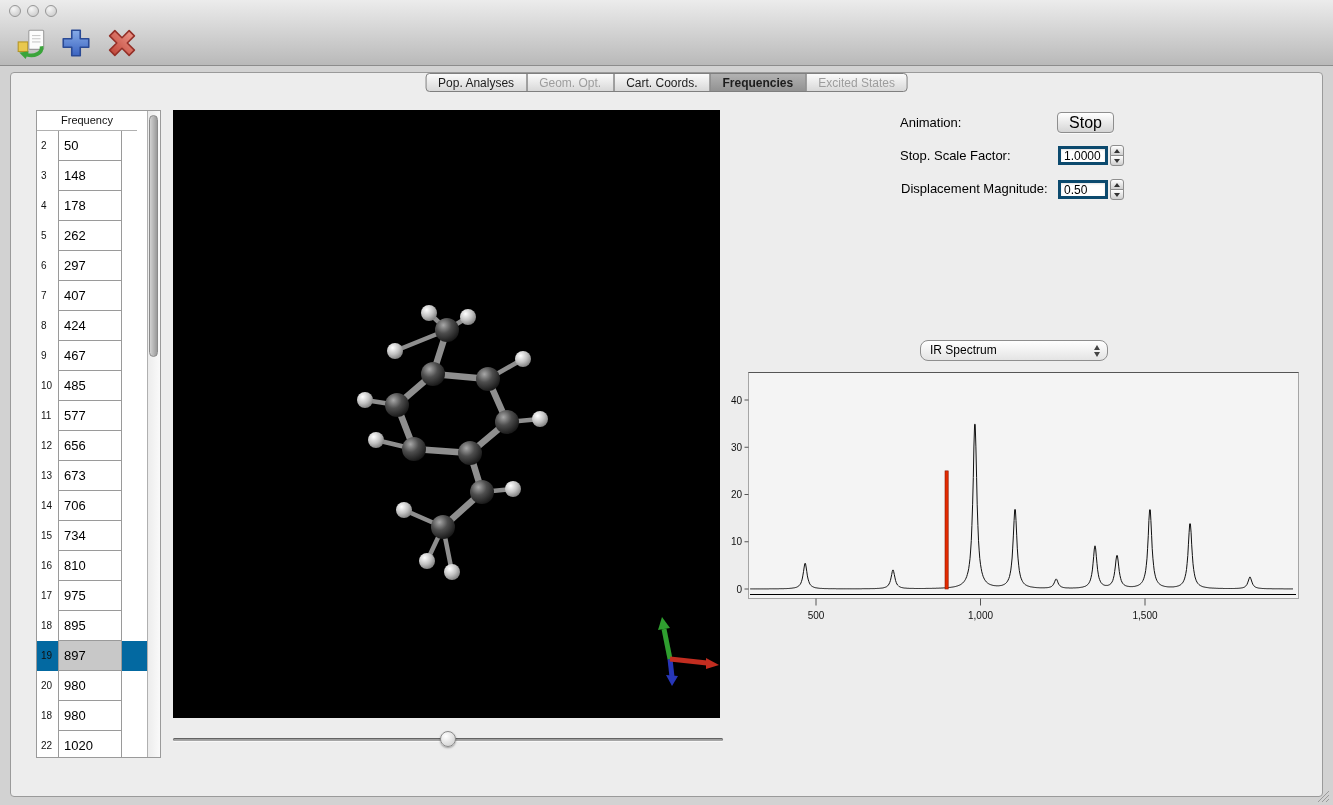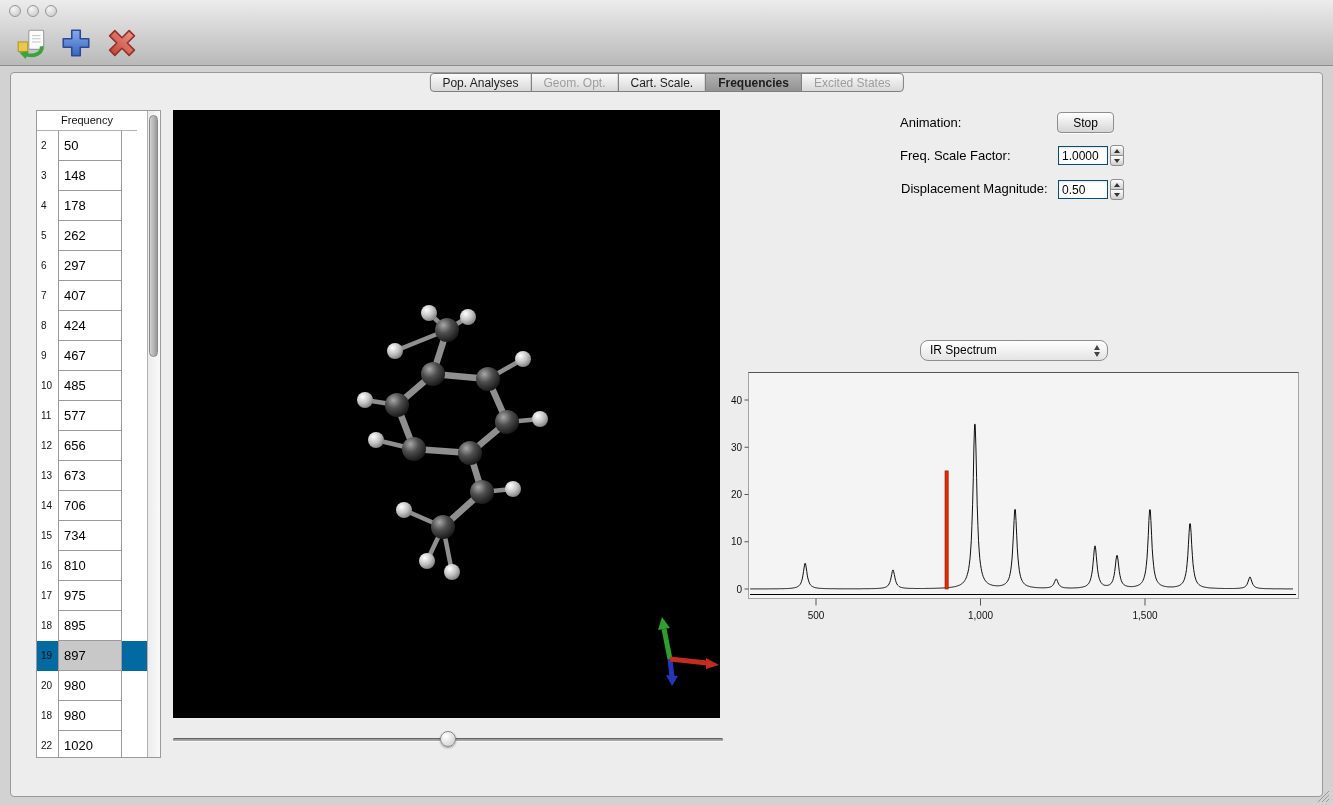"Cart. Scale." div.tab { text: Scale -> Coords }
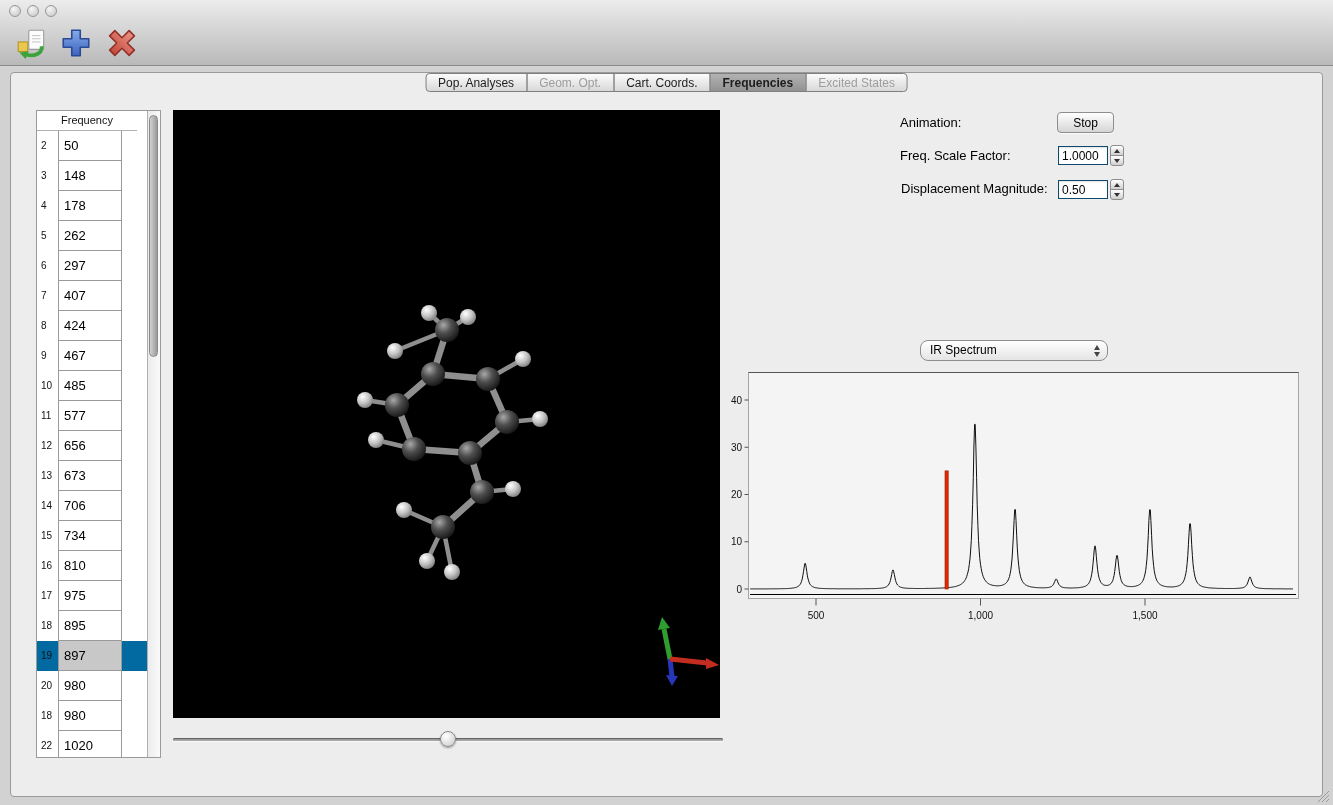"Stop" .mac-button { font-size: 12px -> 16px }
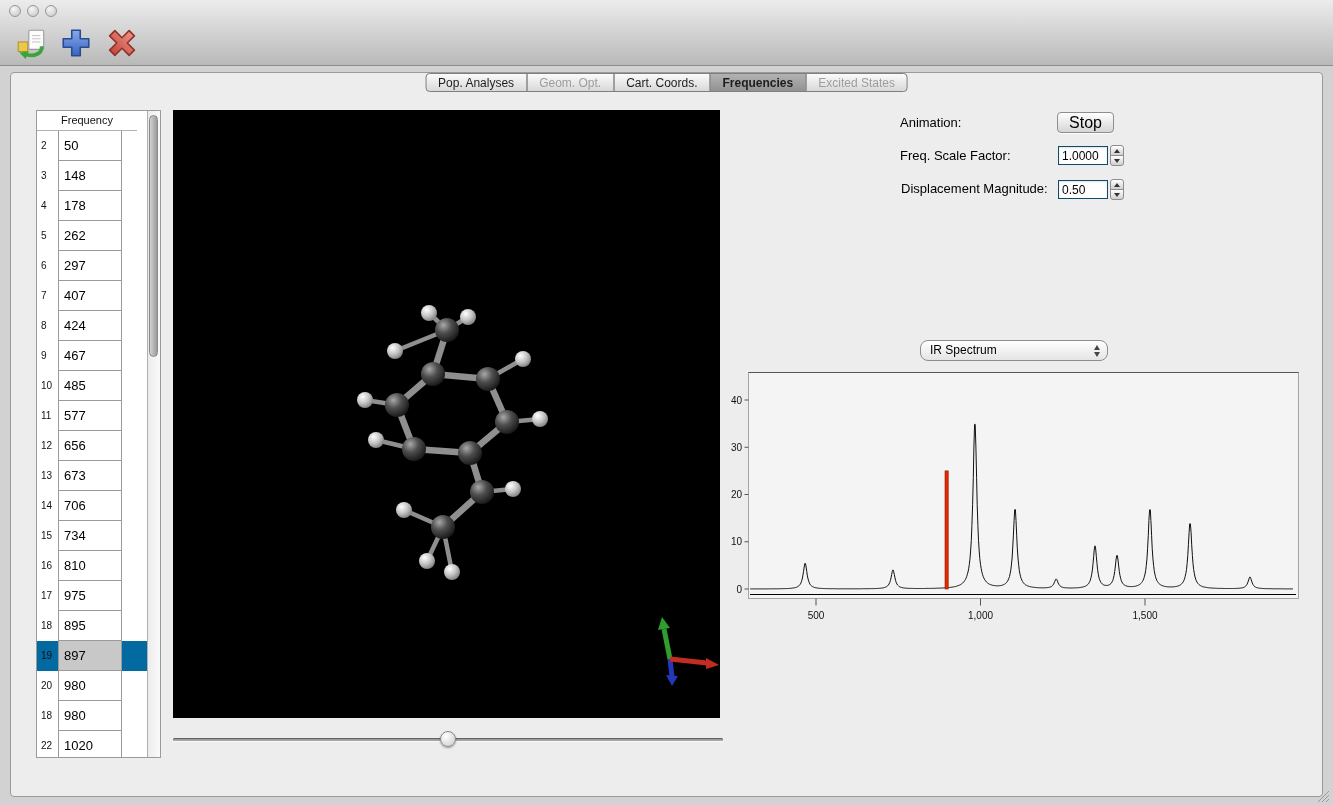"Freq. Scale Factor:" div.ctl-label { text: Freq -> Stop }
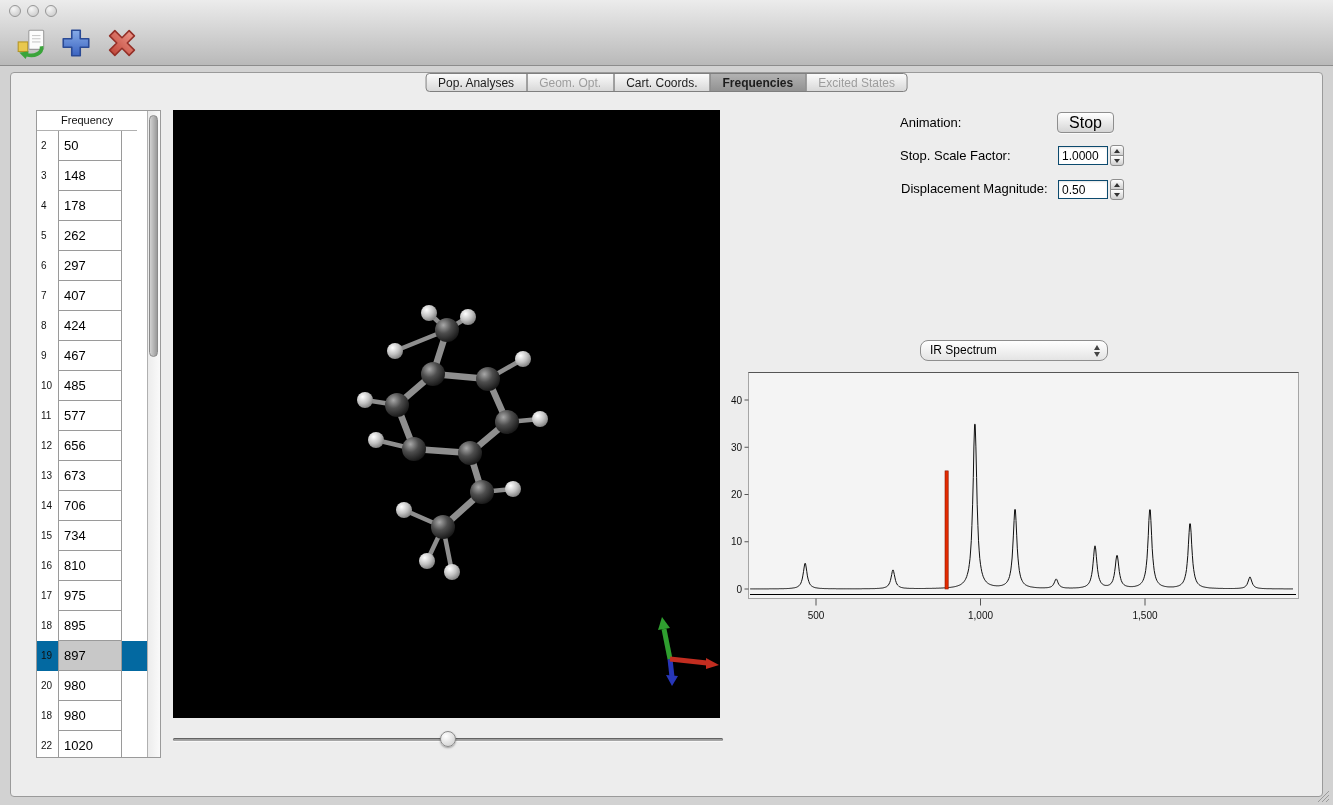"1.0000" .text-input { border: 1px solid #0c4a6e -> 3px solid #0c4a6e }
